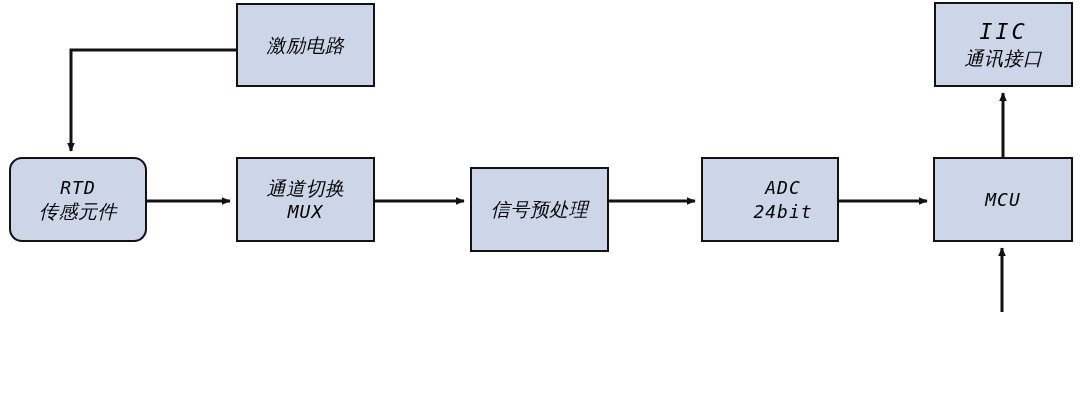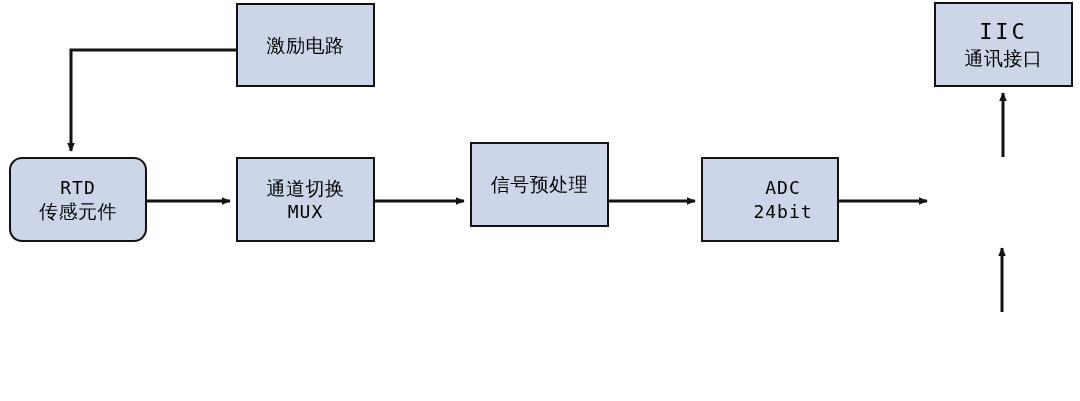"激励电路" #diagram-canvas { font-style: none -> italic }
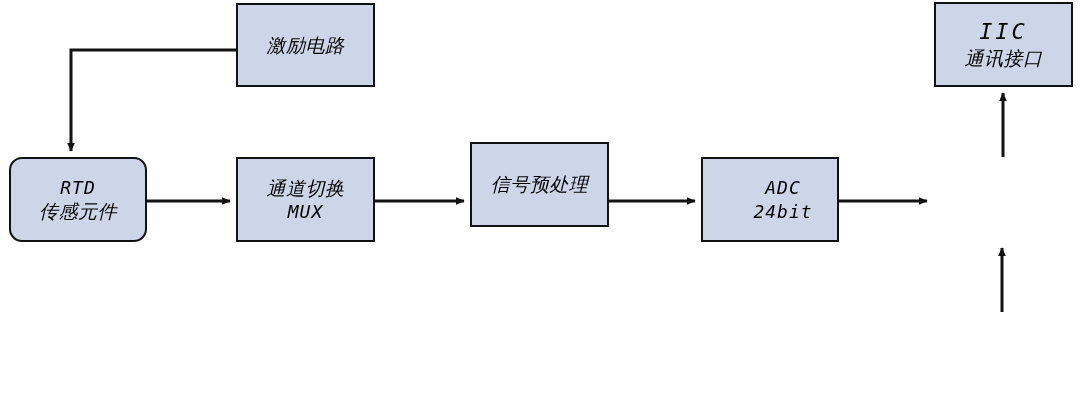"信号预处理" #blk-signal { top: 142px -> 167px }
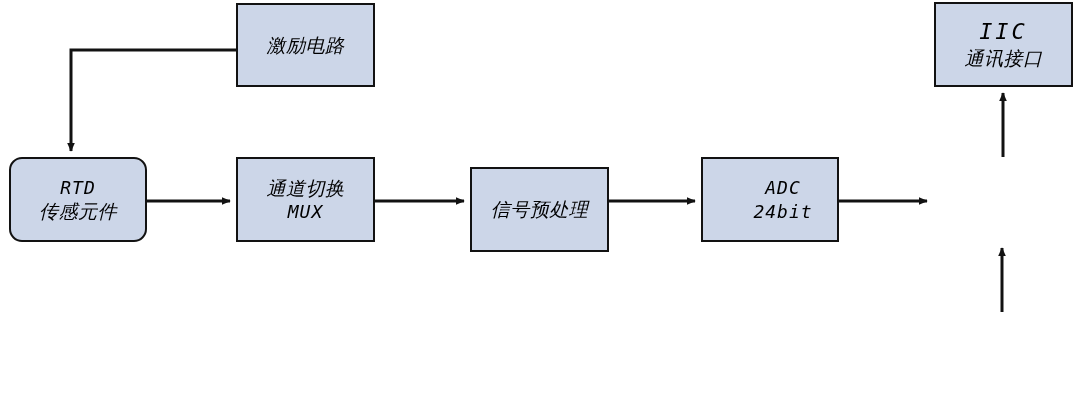"MCU" div.block { html: none -> <div> <span>MCU</span> </div> }
